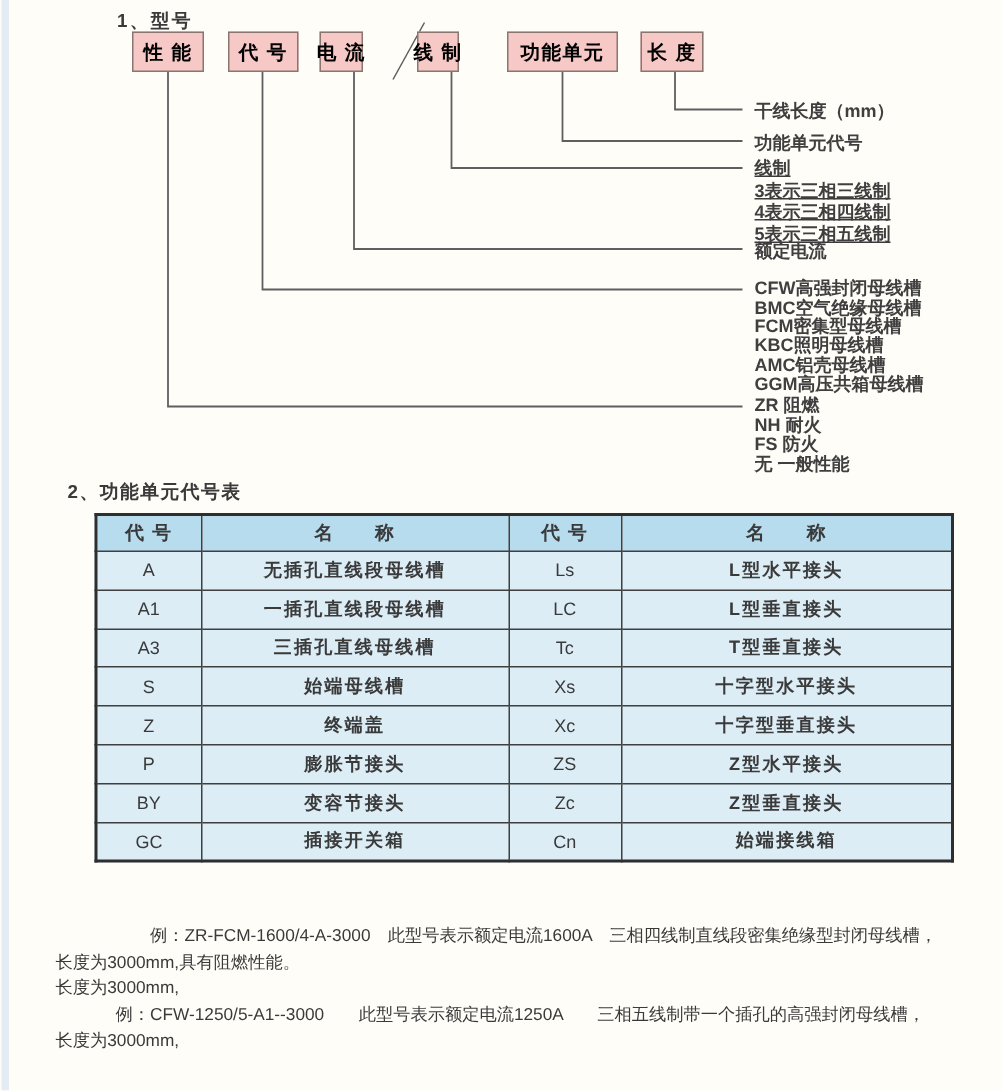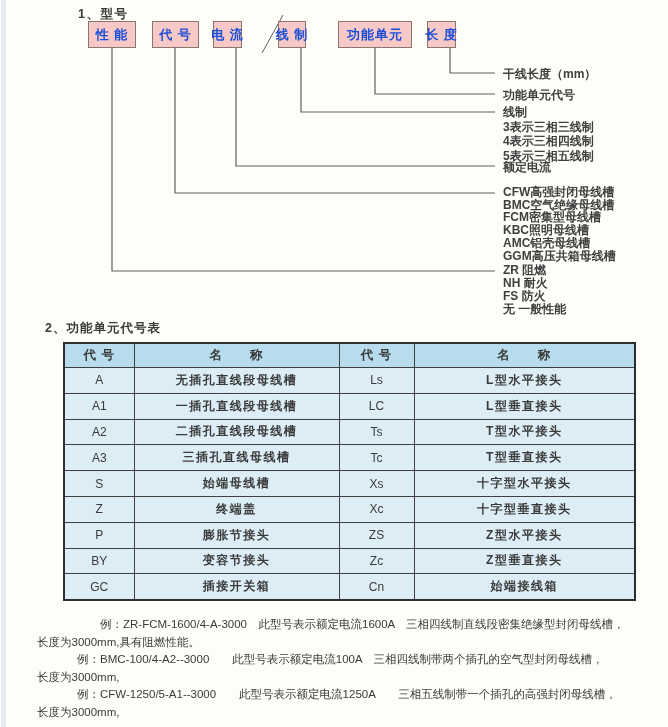"性 能" .mbox { color: #1d4ed8 -> #000000 }
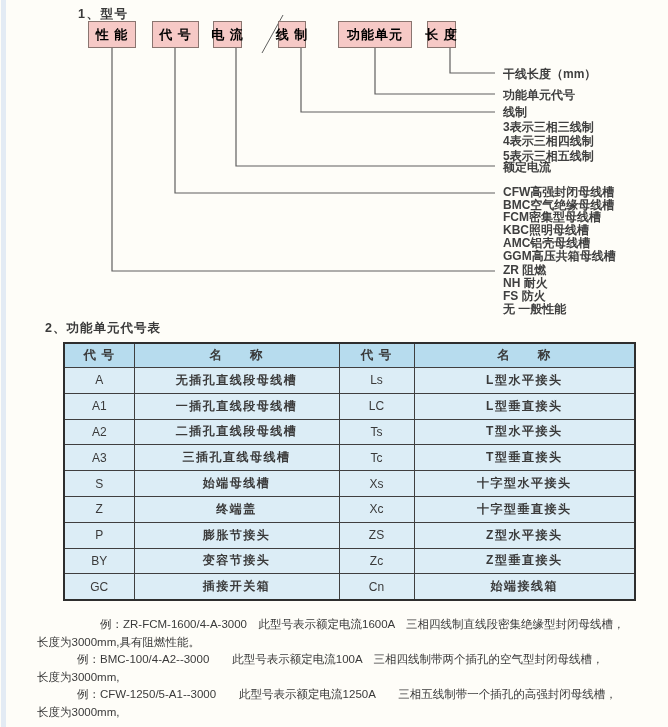"长 度" div.mbox { width: 29px -> 42px }
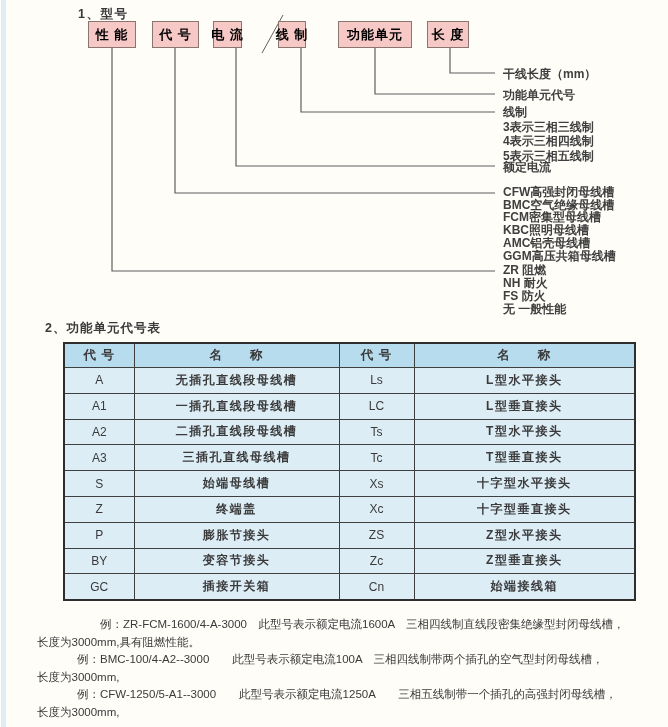"线制" div.callout-block { text-decoration: none -> underline }
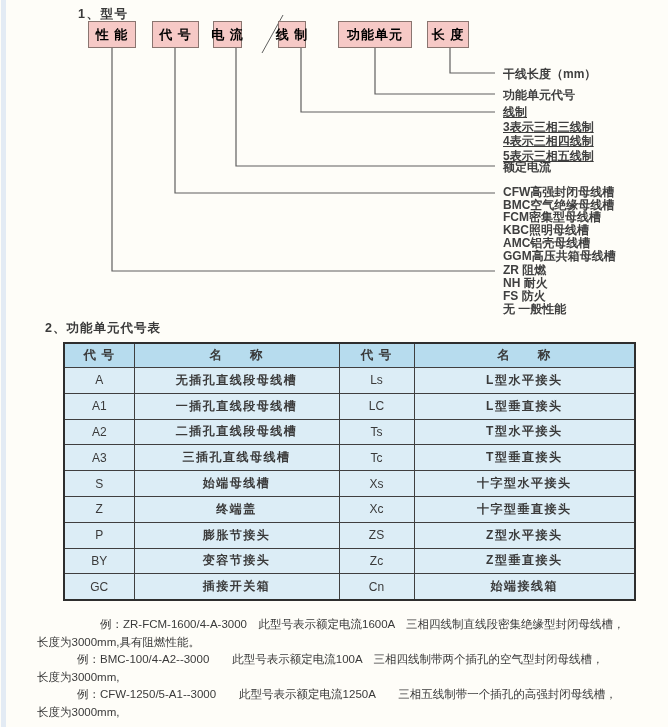"A2" tr { html: <tr> <td>A2</td> <td>二插孔直线段母线槽</td> <td>Ts</td> <td>T型水平接头</td> </tr> -> none }
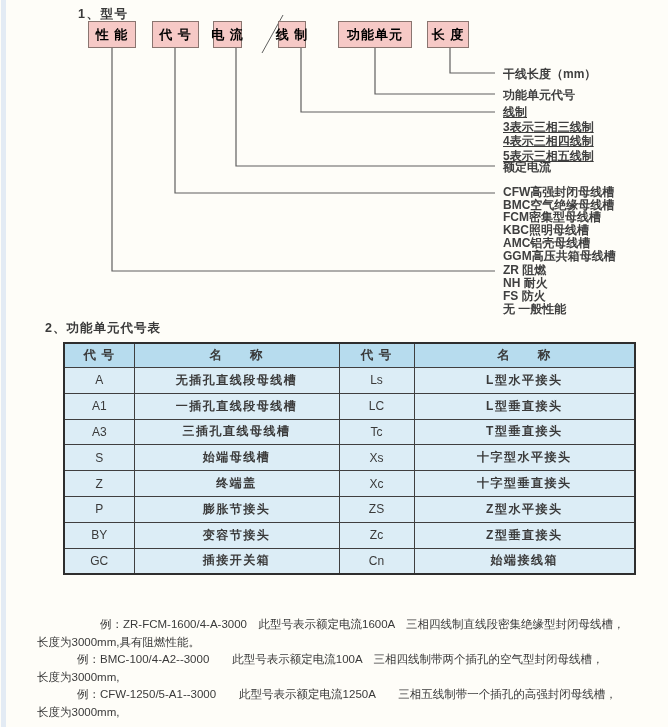"例：BMC-100/4-A2--3000 此型号表示额定电流100A" div.ex-c { html: <div>例：BMC-100/4-A2--3000 此型号表示额定电流100A 三相四线制带两个插孔的空气型封闭母线槽，</div> -> none }
